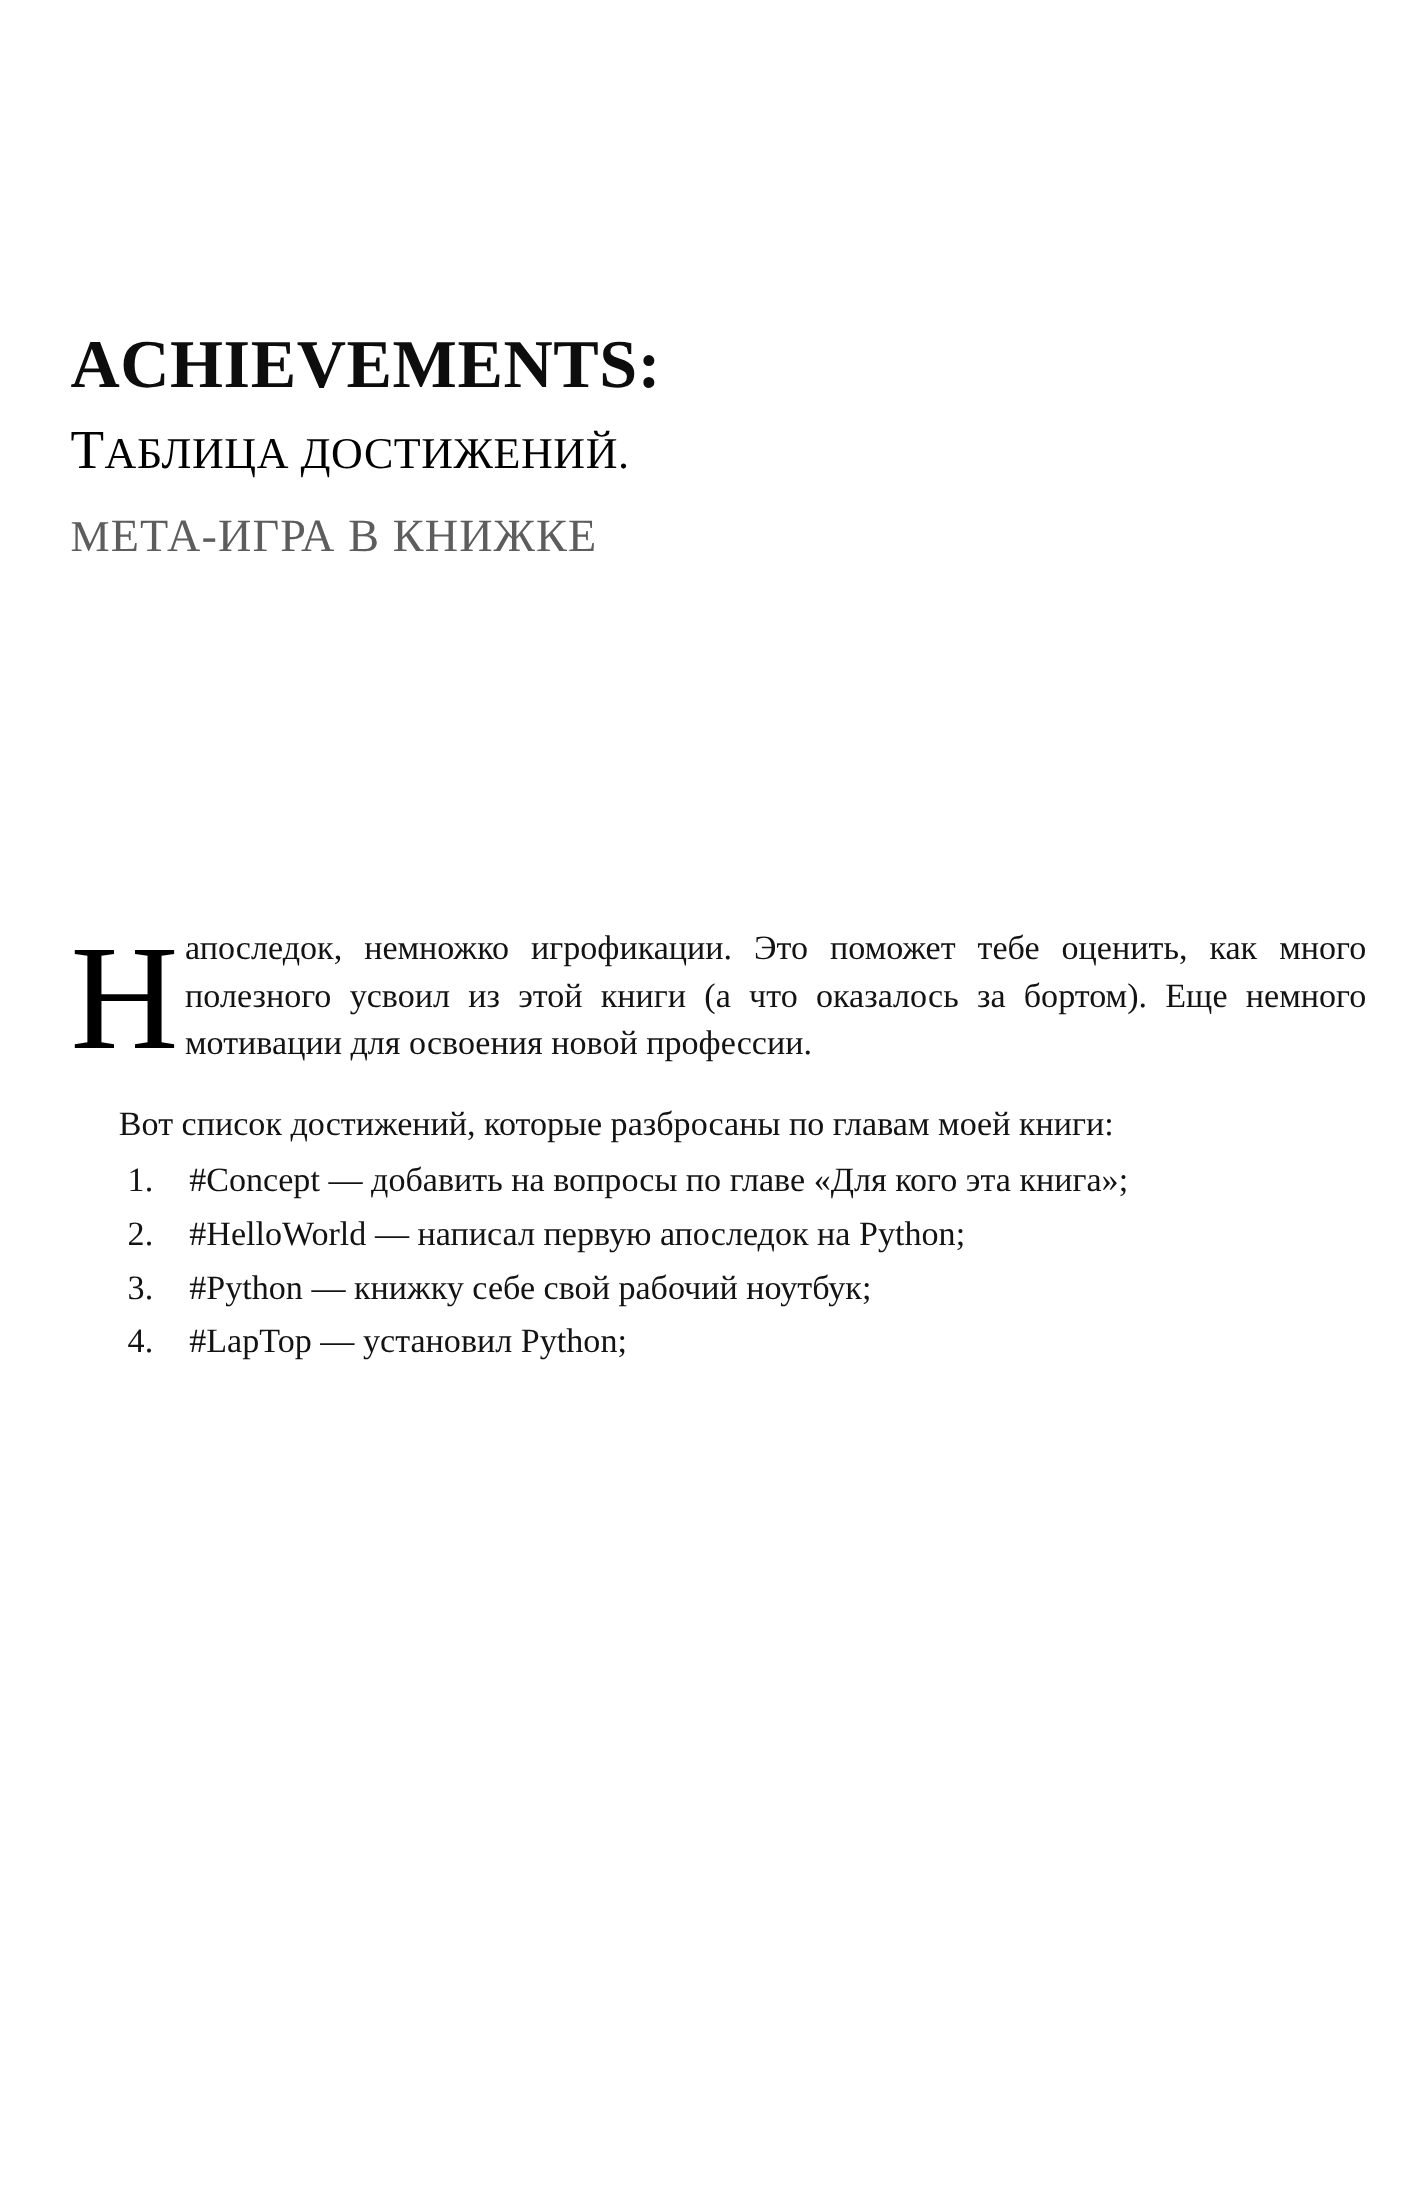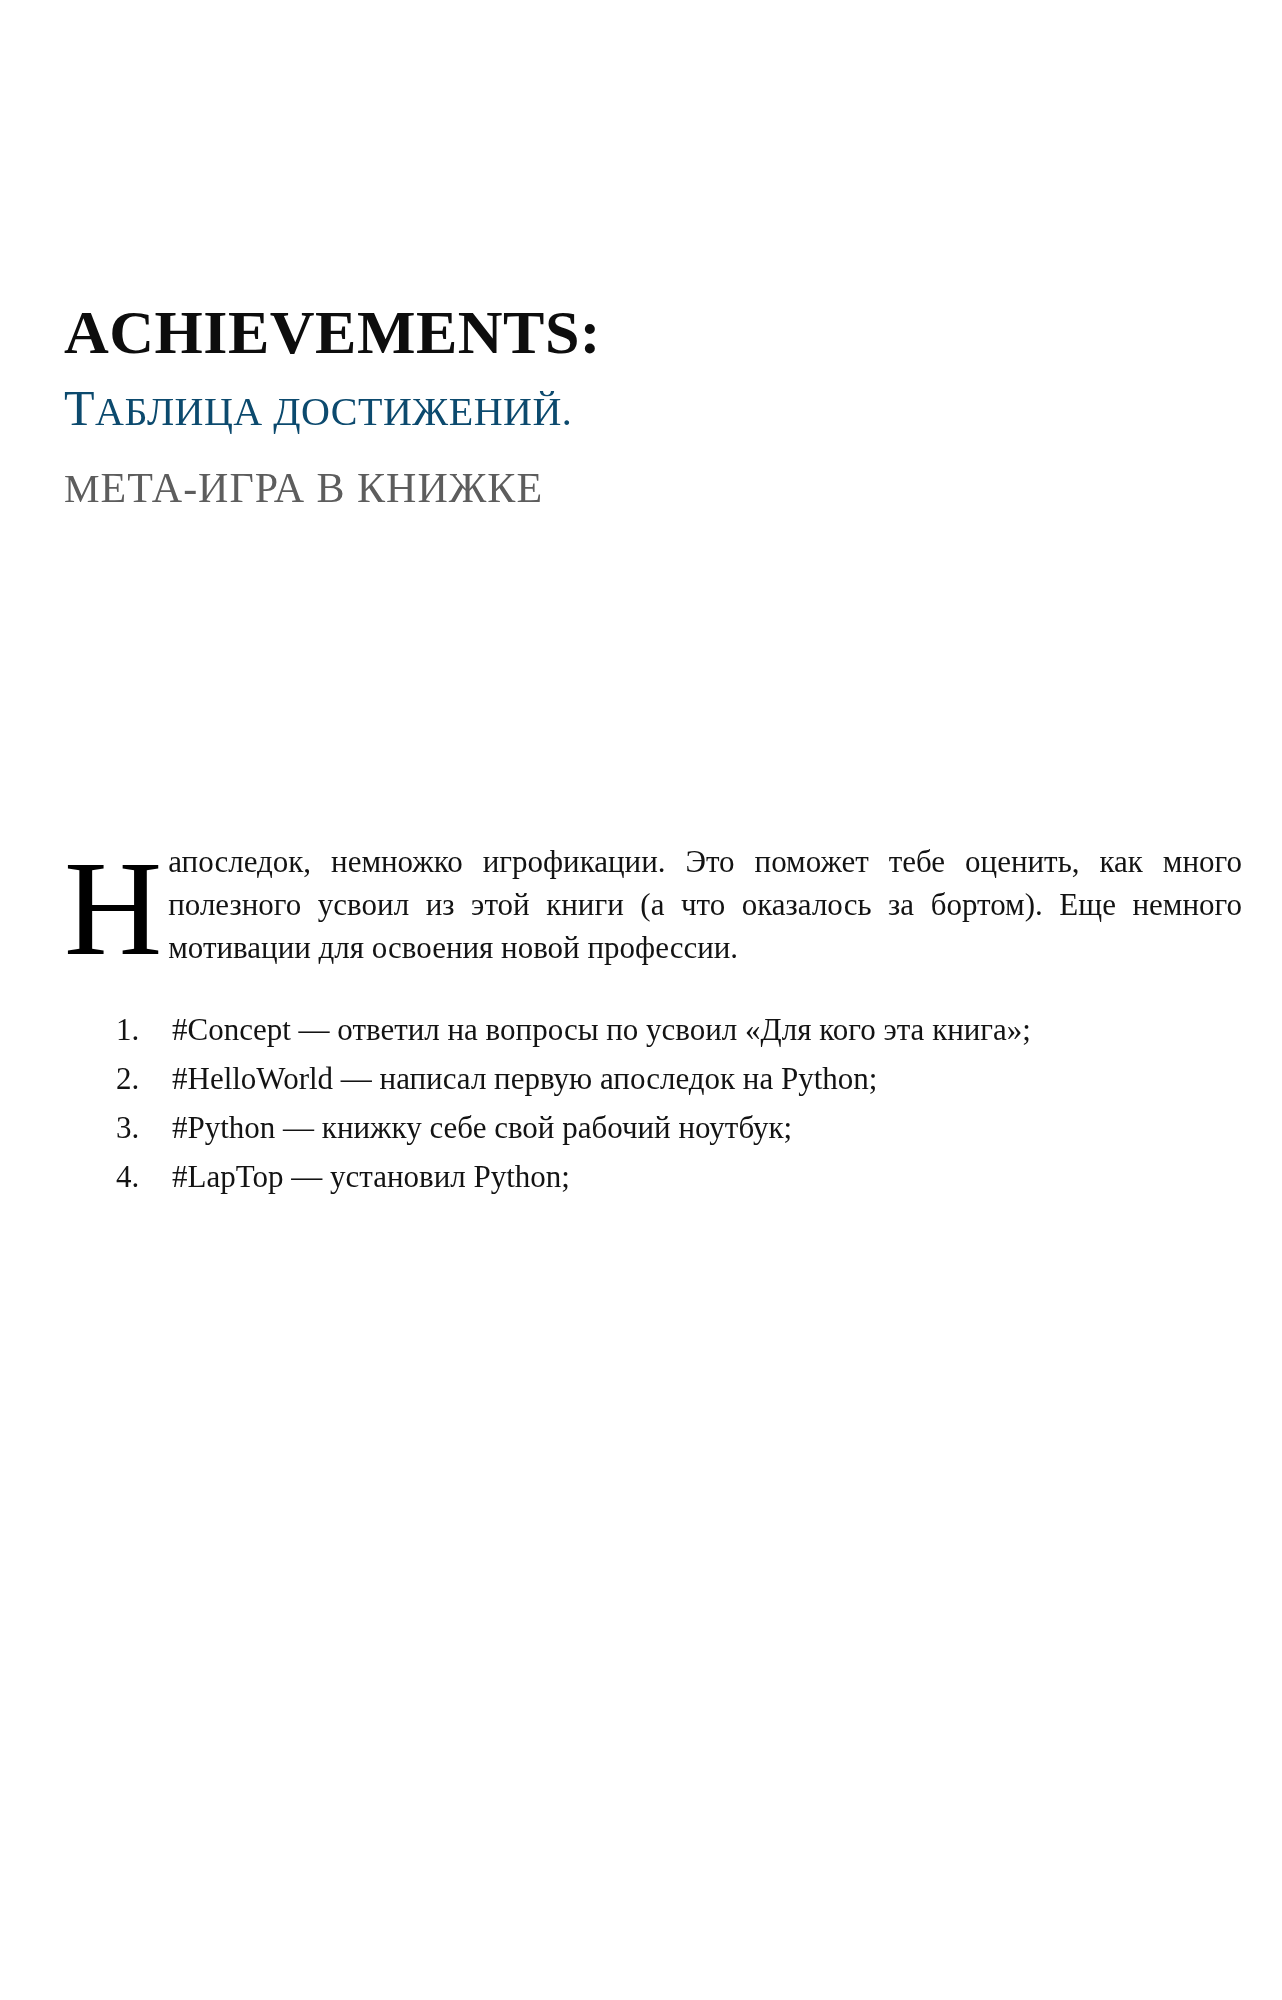"ТАБЛИЦА ДОСТИЖЕНИЙ." .title-sub { color: #0c4a6e -> #000000 }
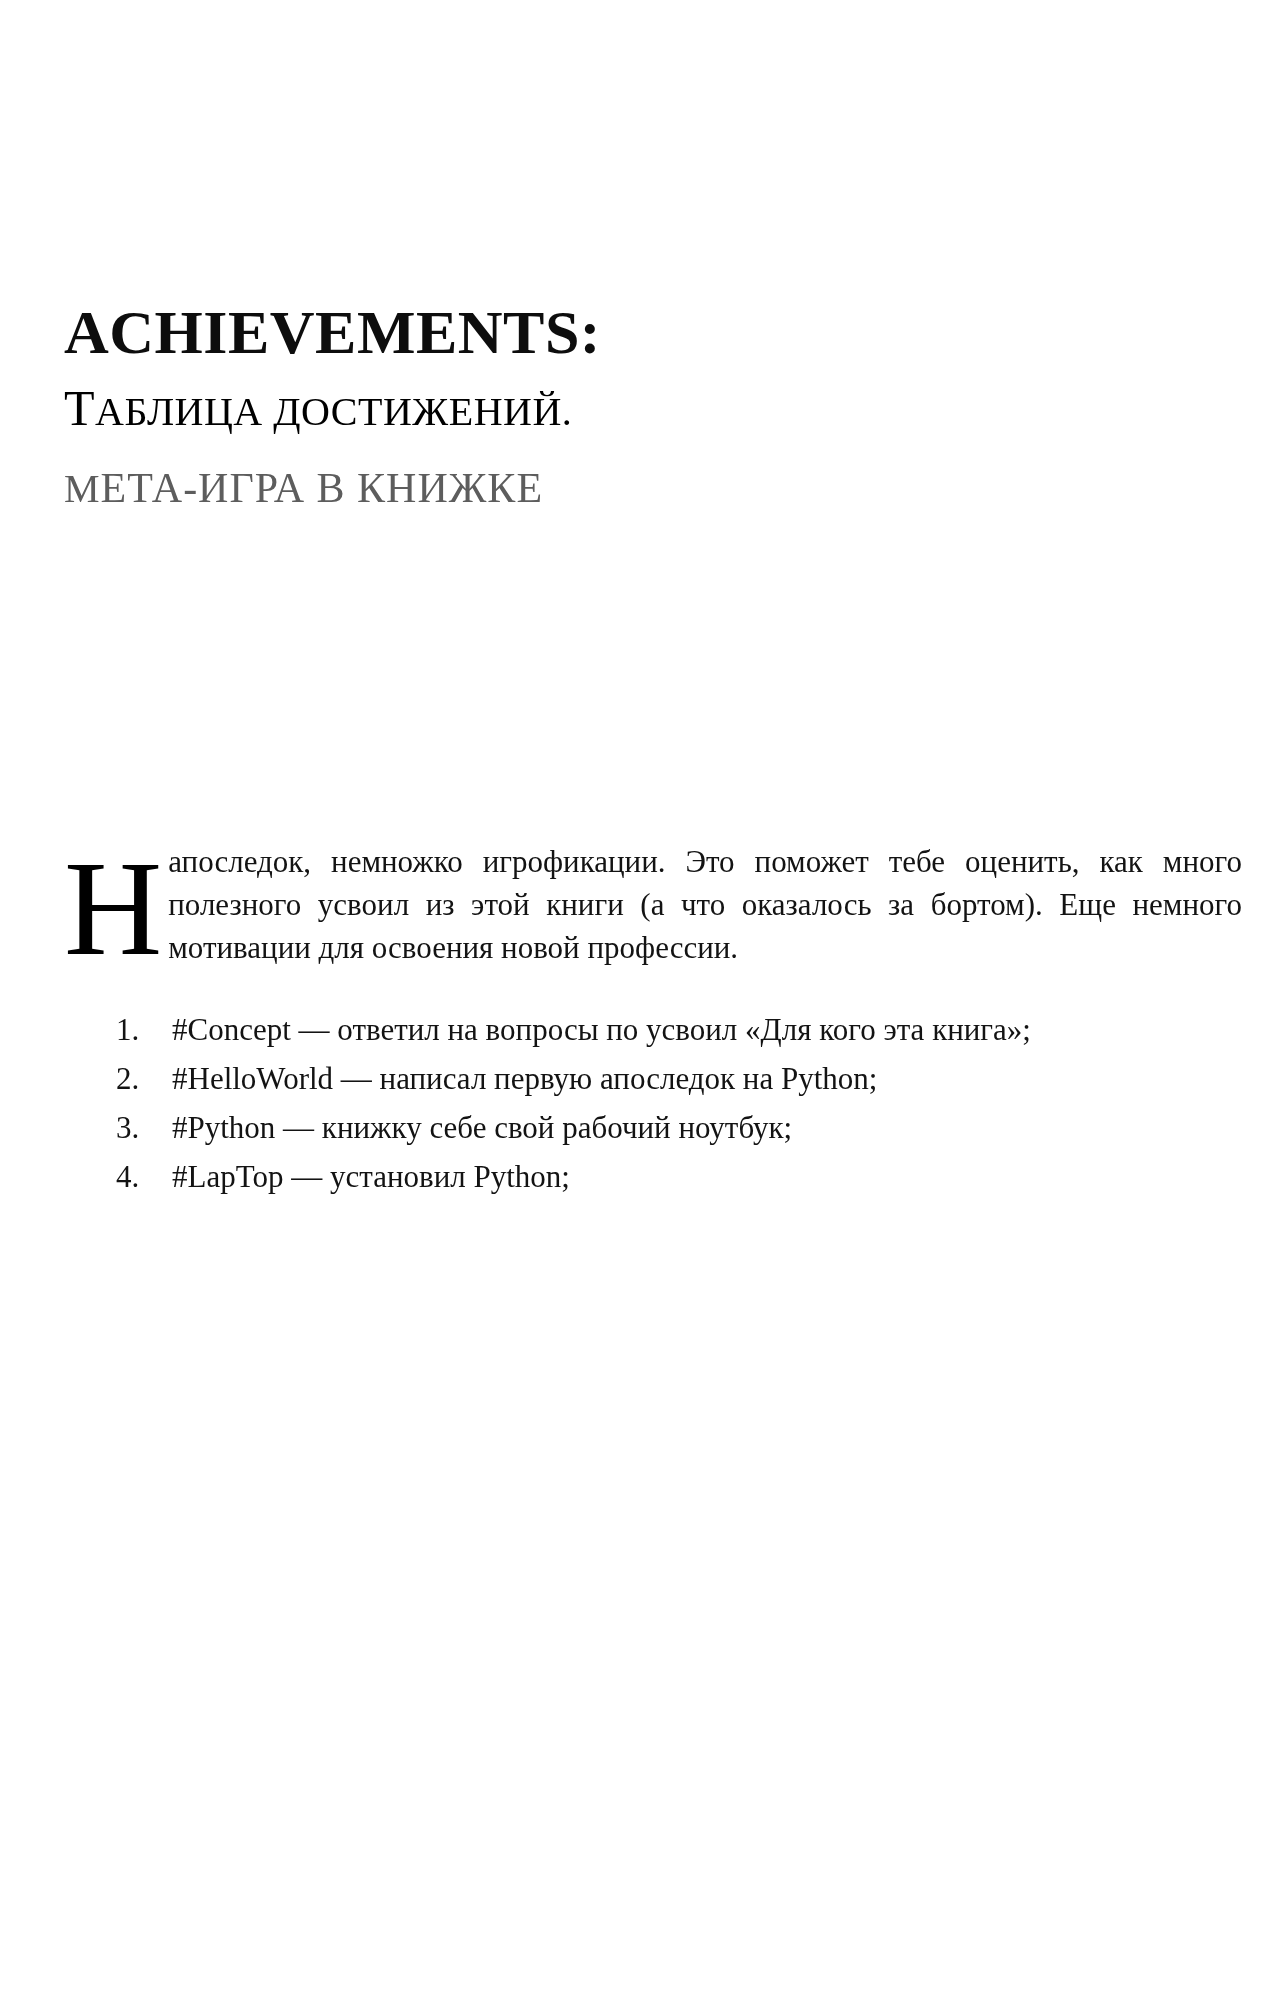"Вот список достижений, которые" p.para { html: none -> <p>Вот список достижений, которые разбросаны по главам моей книги:</p> }
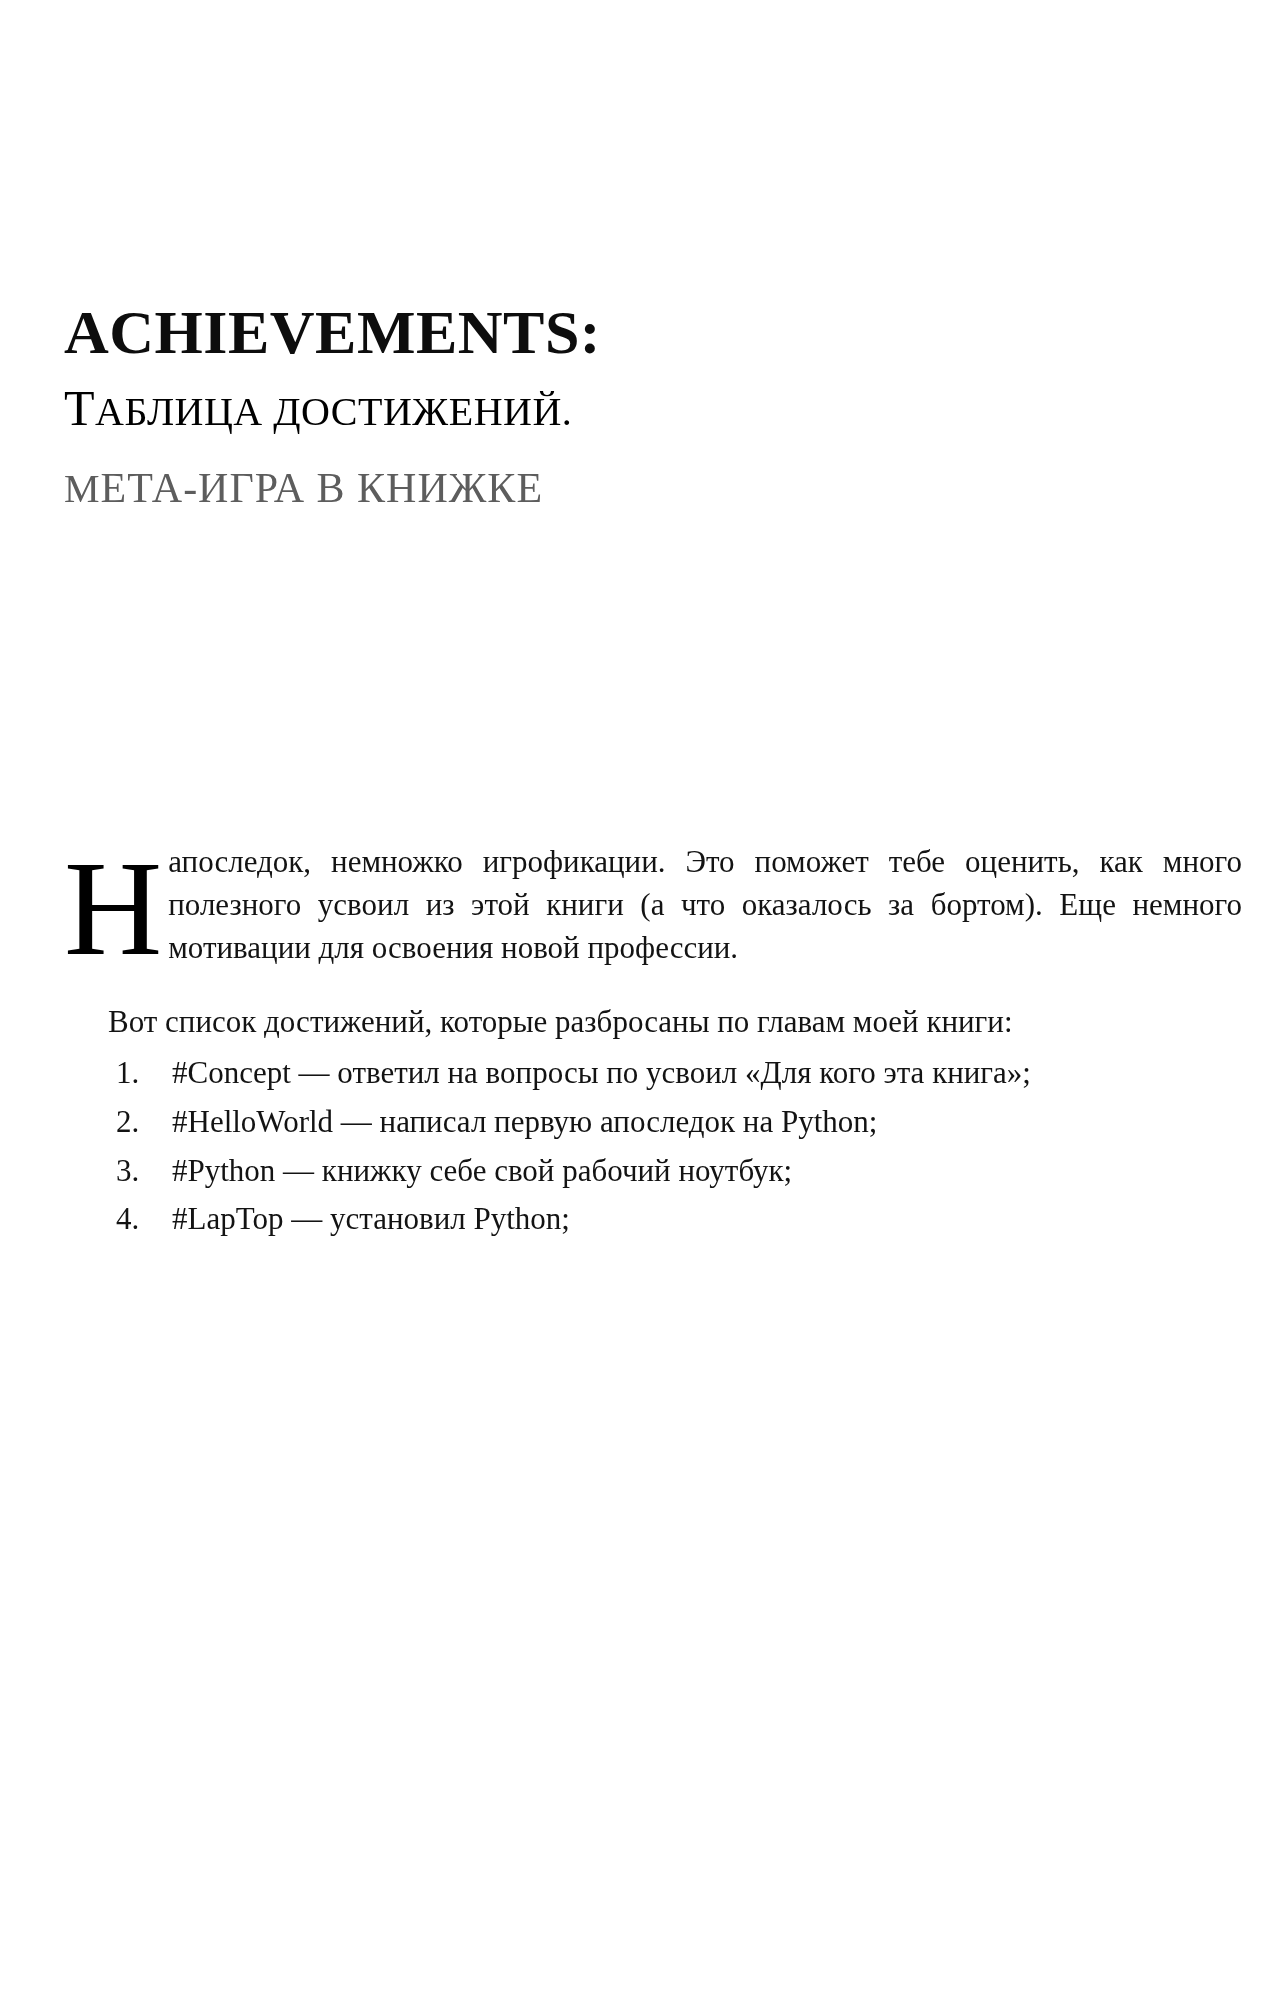"— ответил на вопросы по" span { text: ответил на вопросы по усвоил -> добавить на вопросы по главе }
